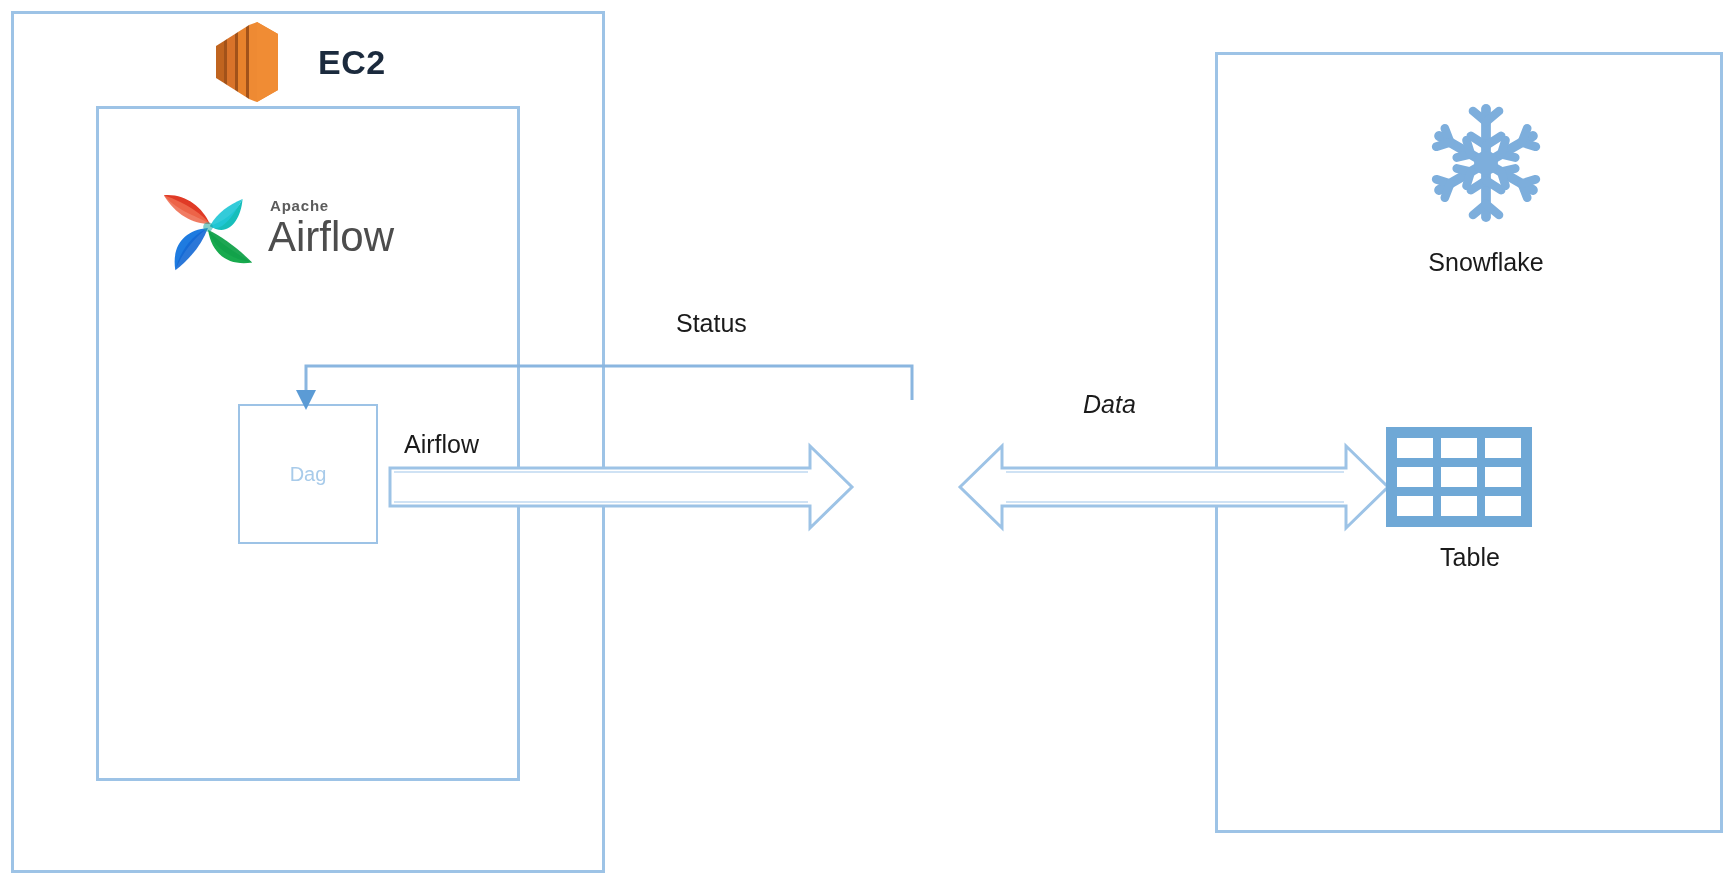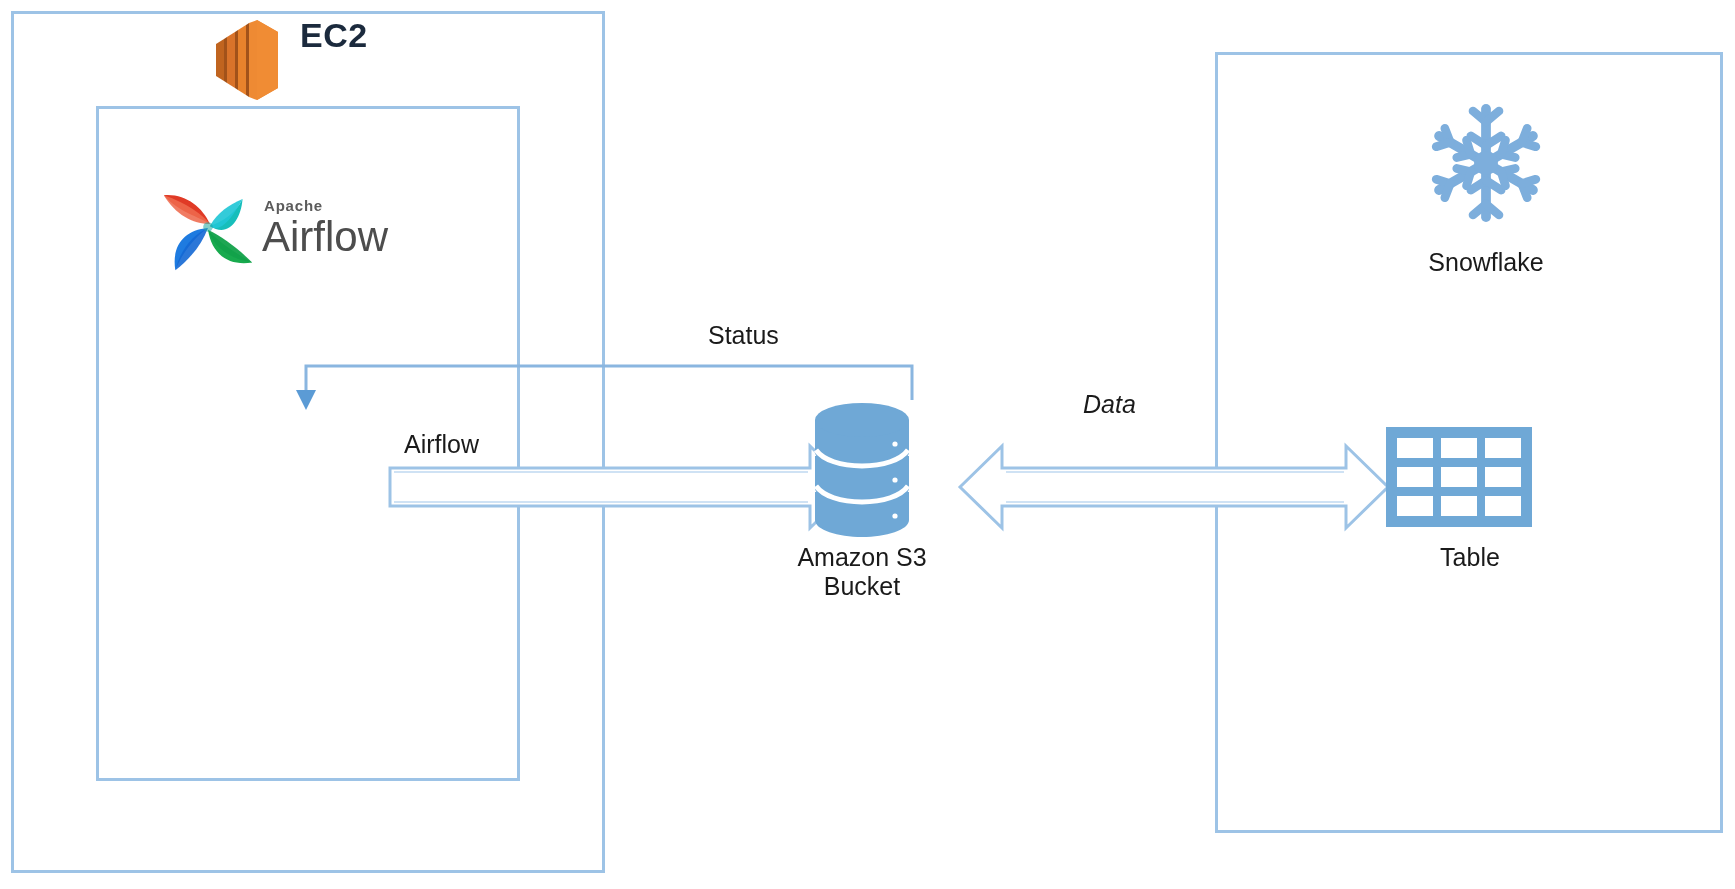"EC2" #ec2-logo-wrap { align-items: flex-start -> center; gap: 14px -> 32px }
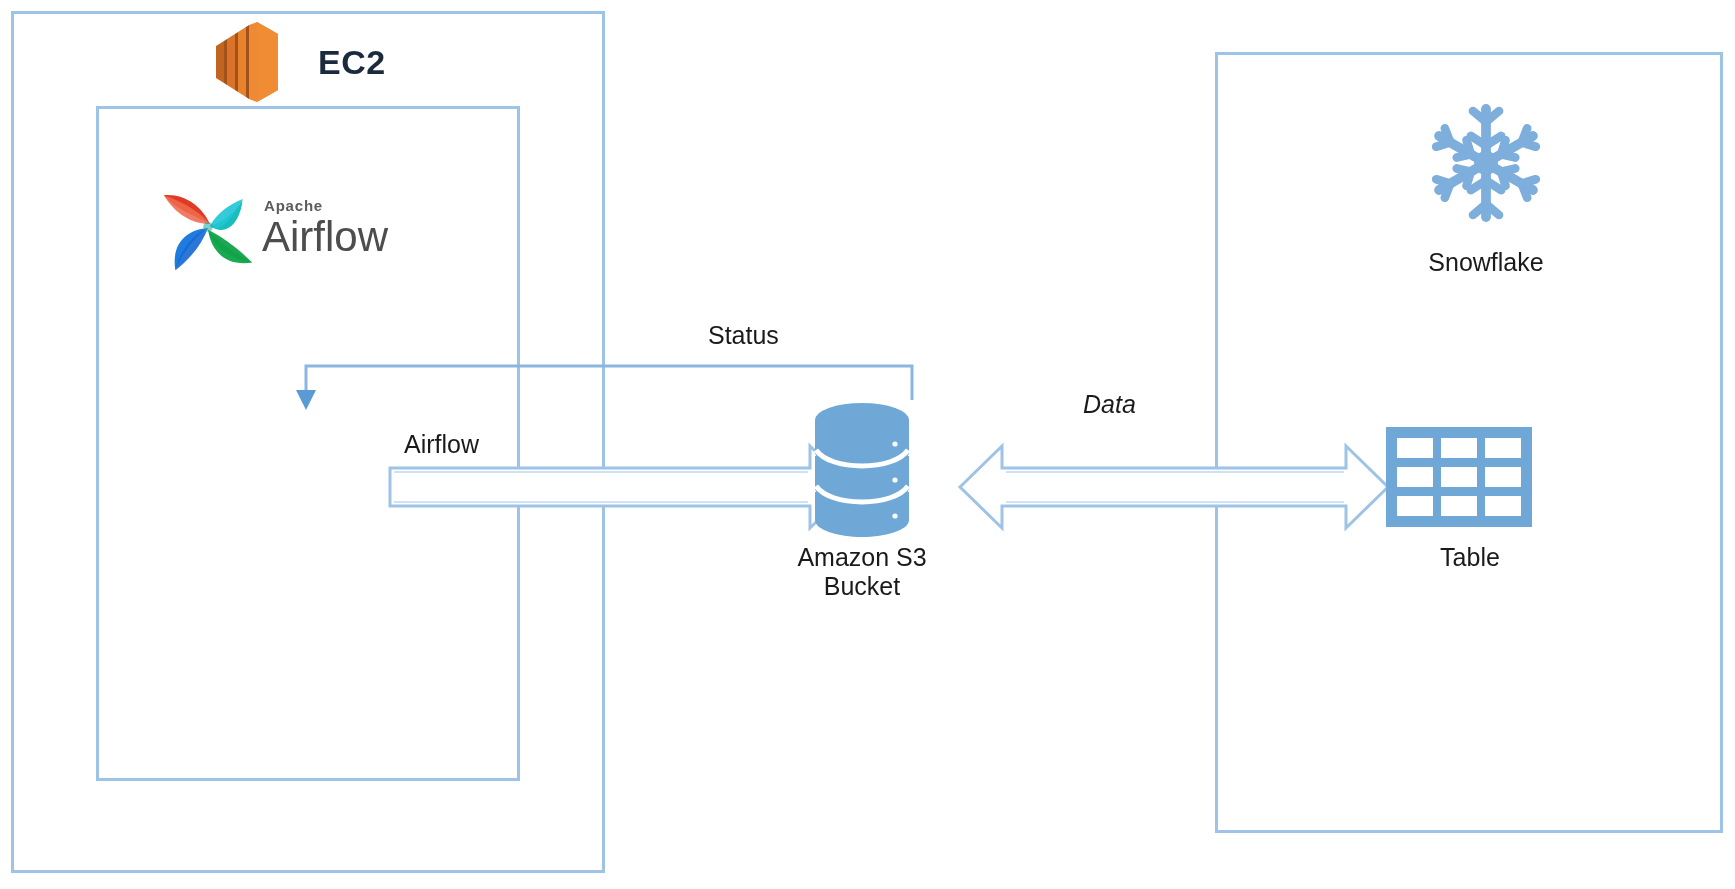"Apache" #airflow-logo-wrap { gap: 6px -> 12px }
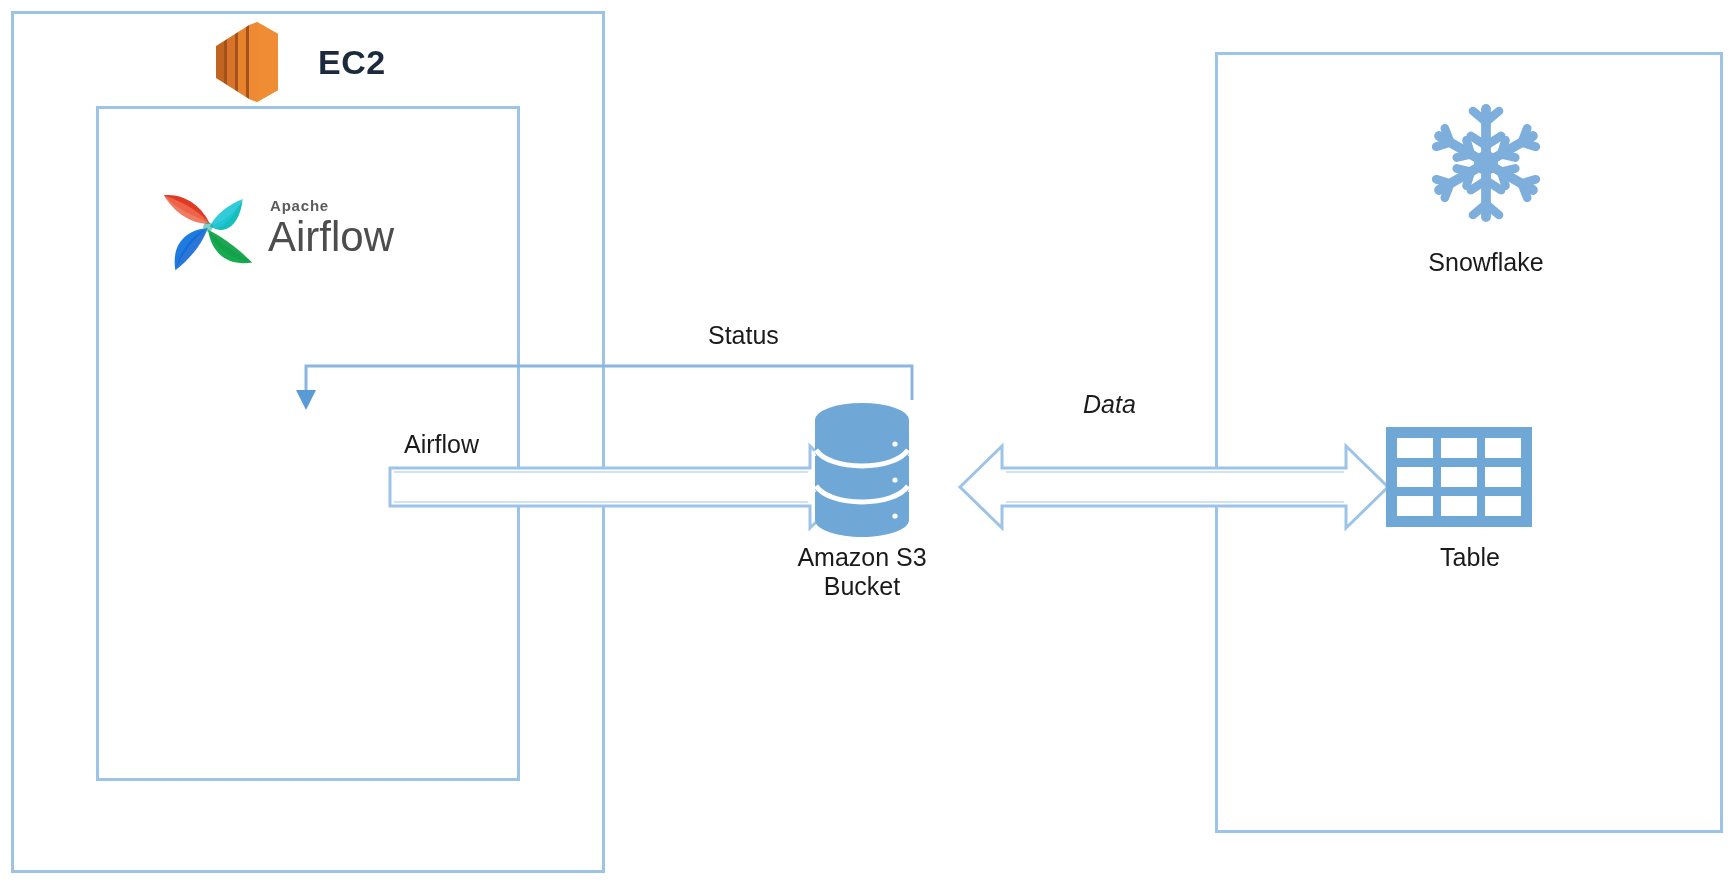"Status" #label-status { left: 708px -> 676px; margin-top: 12px -> none }
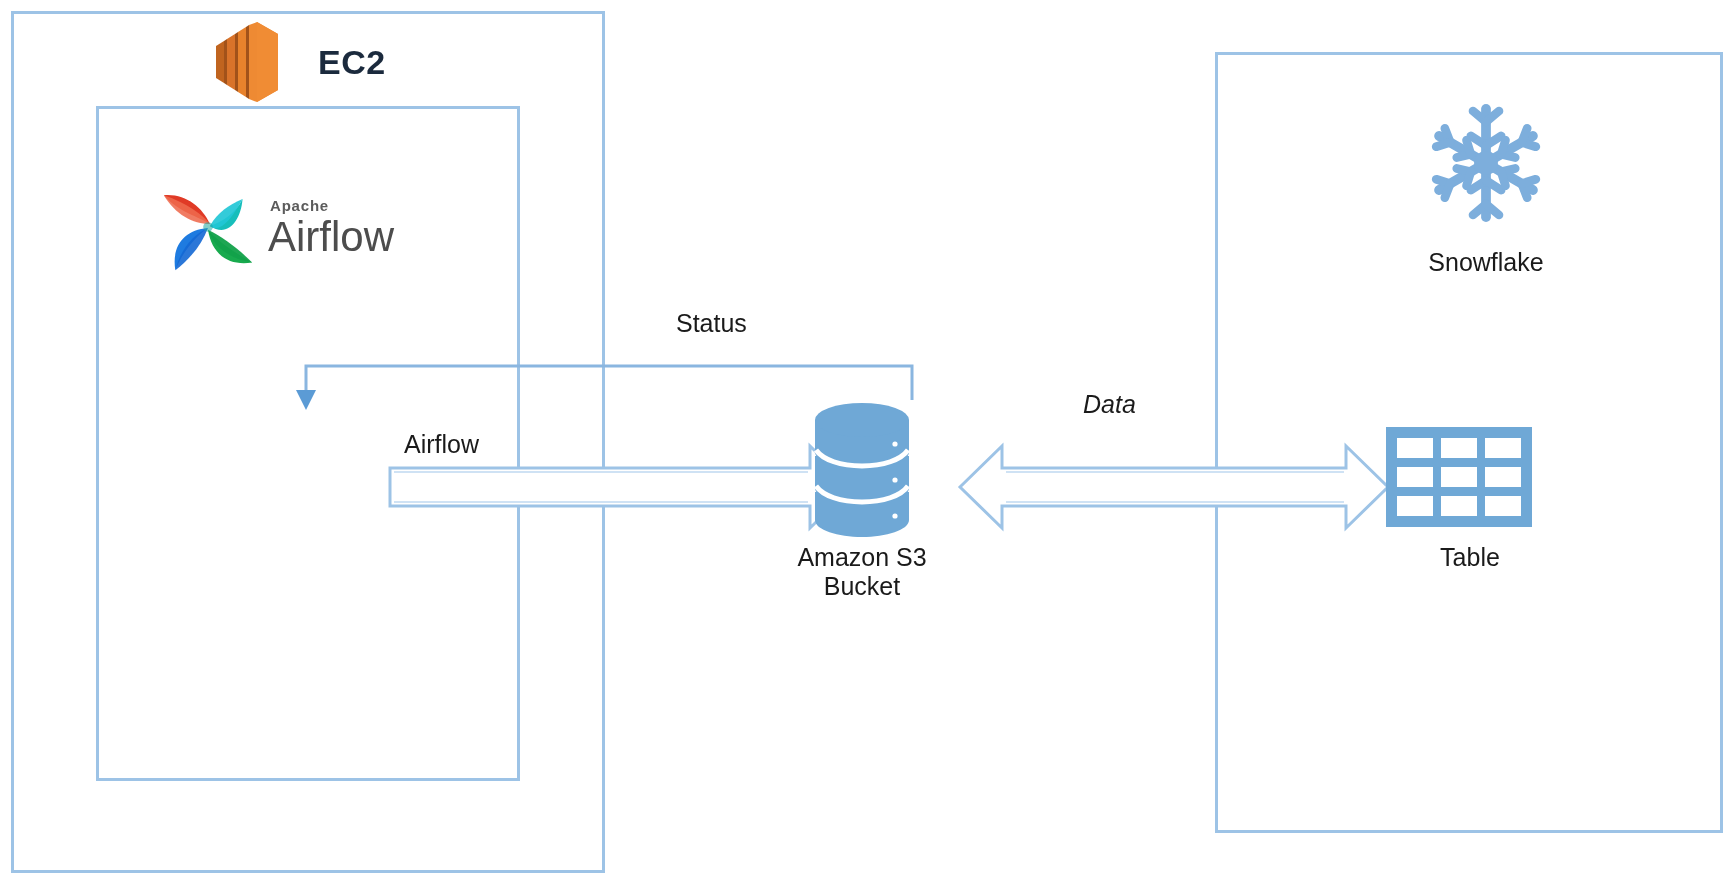"Dag" div { html: none -> <div> <span>Dag</span> </div> }
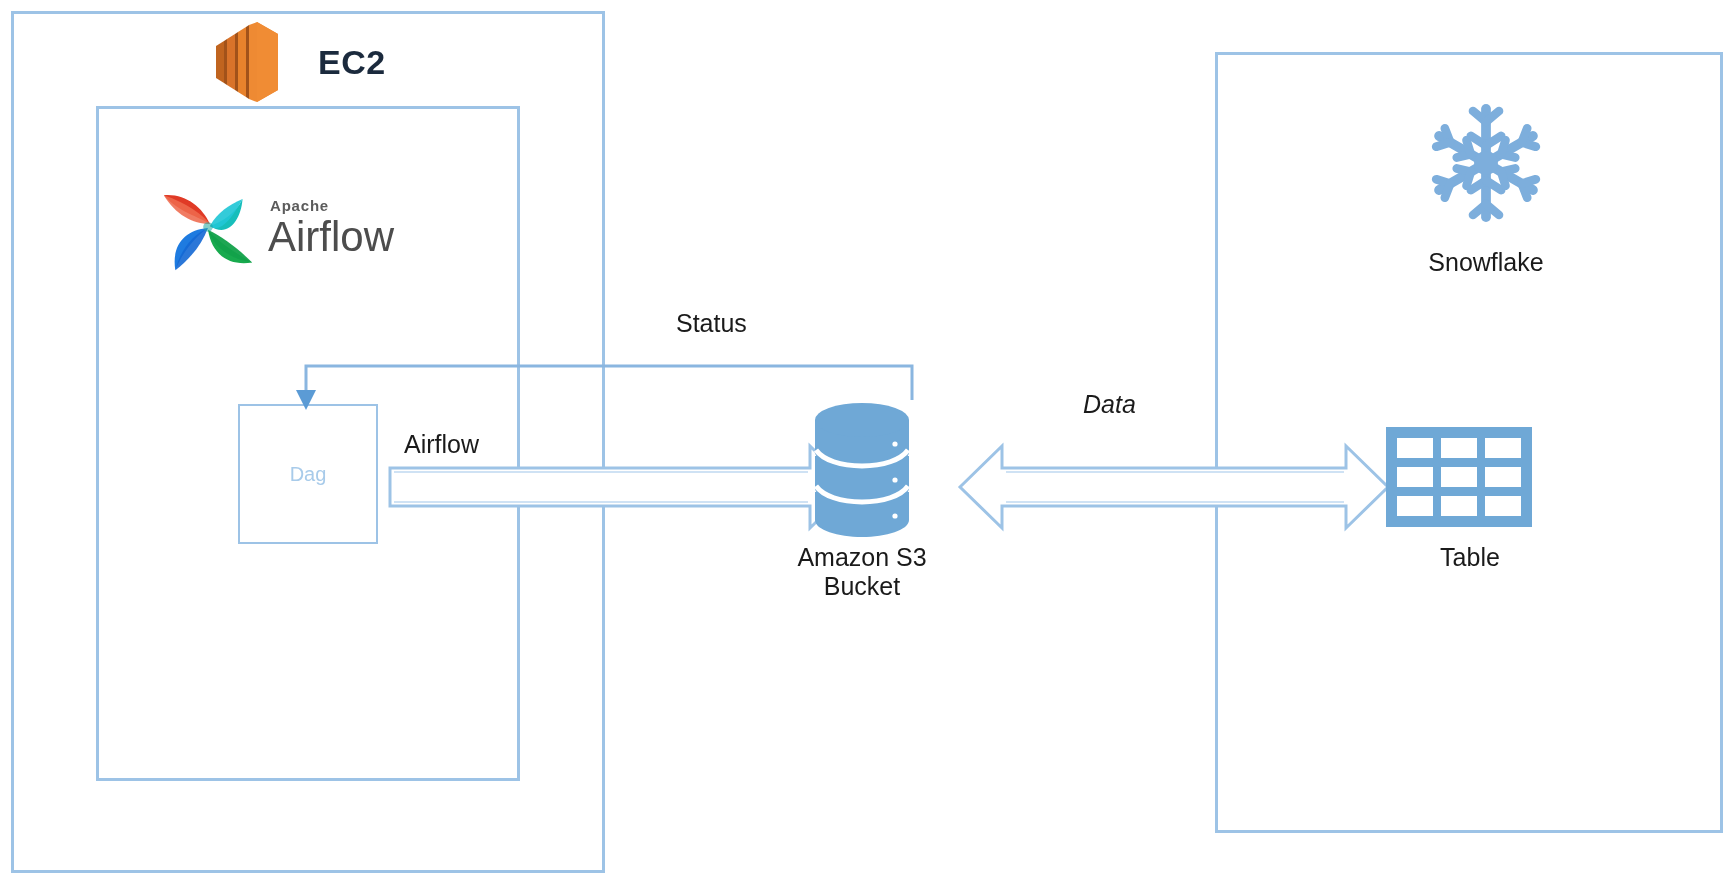"Amazon S3" div { html: <div> <svg> <g> <path></path> <ellipse></ellipse> <path></path> <path></path> </g> <g> <path></path> <path></path> </g> <g> <circle></circle> <circle></circle> <circle></circle> </g> </svg> <div> <div>Amazon S3</div> <div>Bucket</div> </div> </div> -> none }
